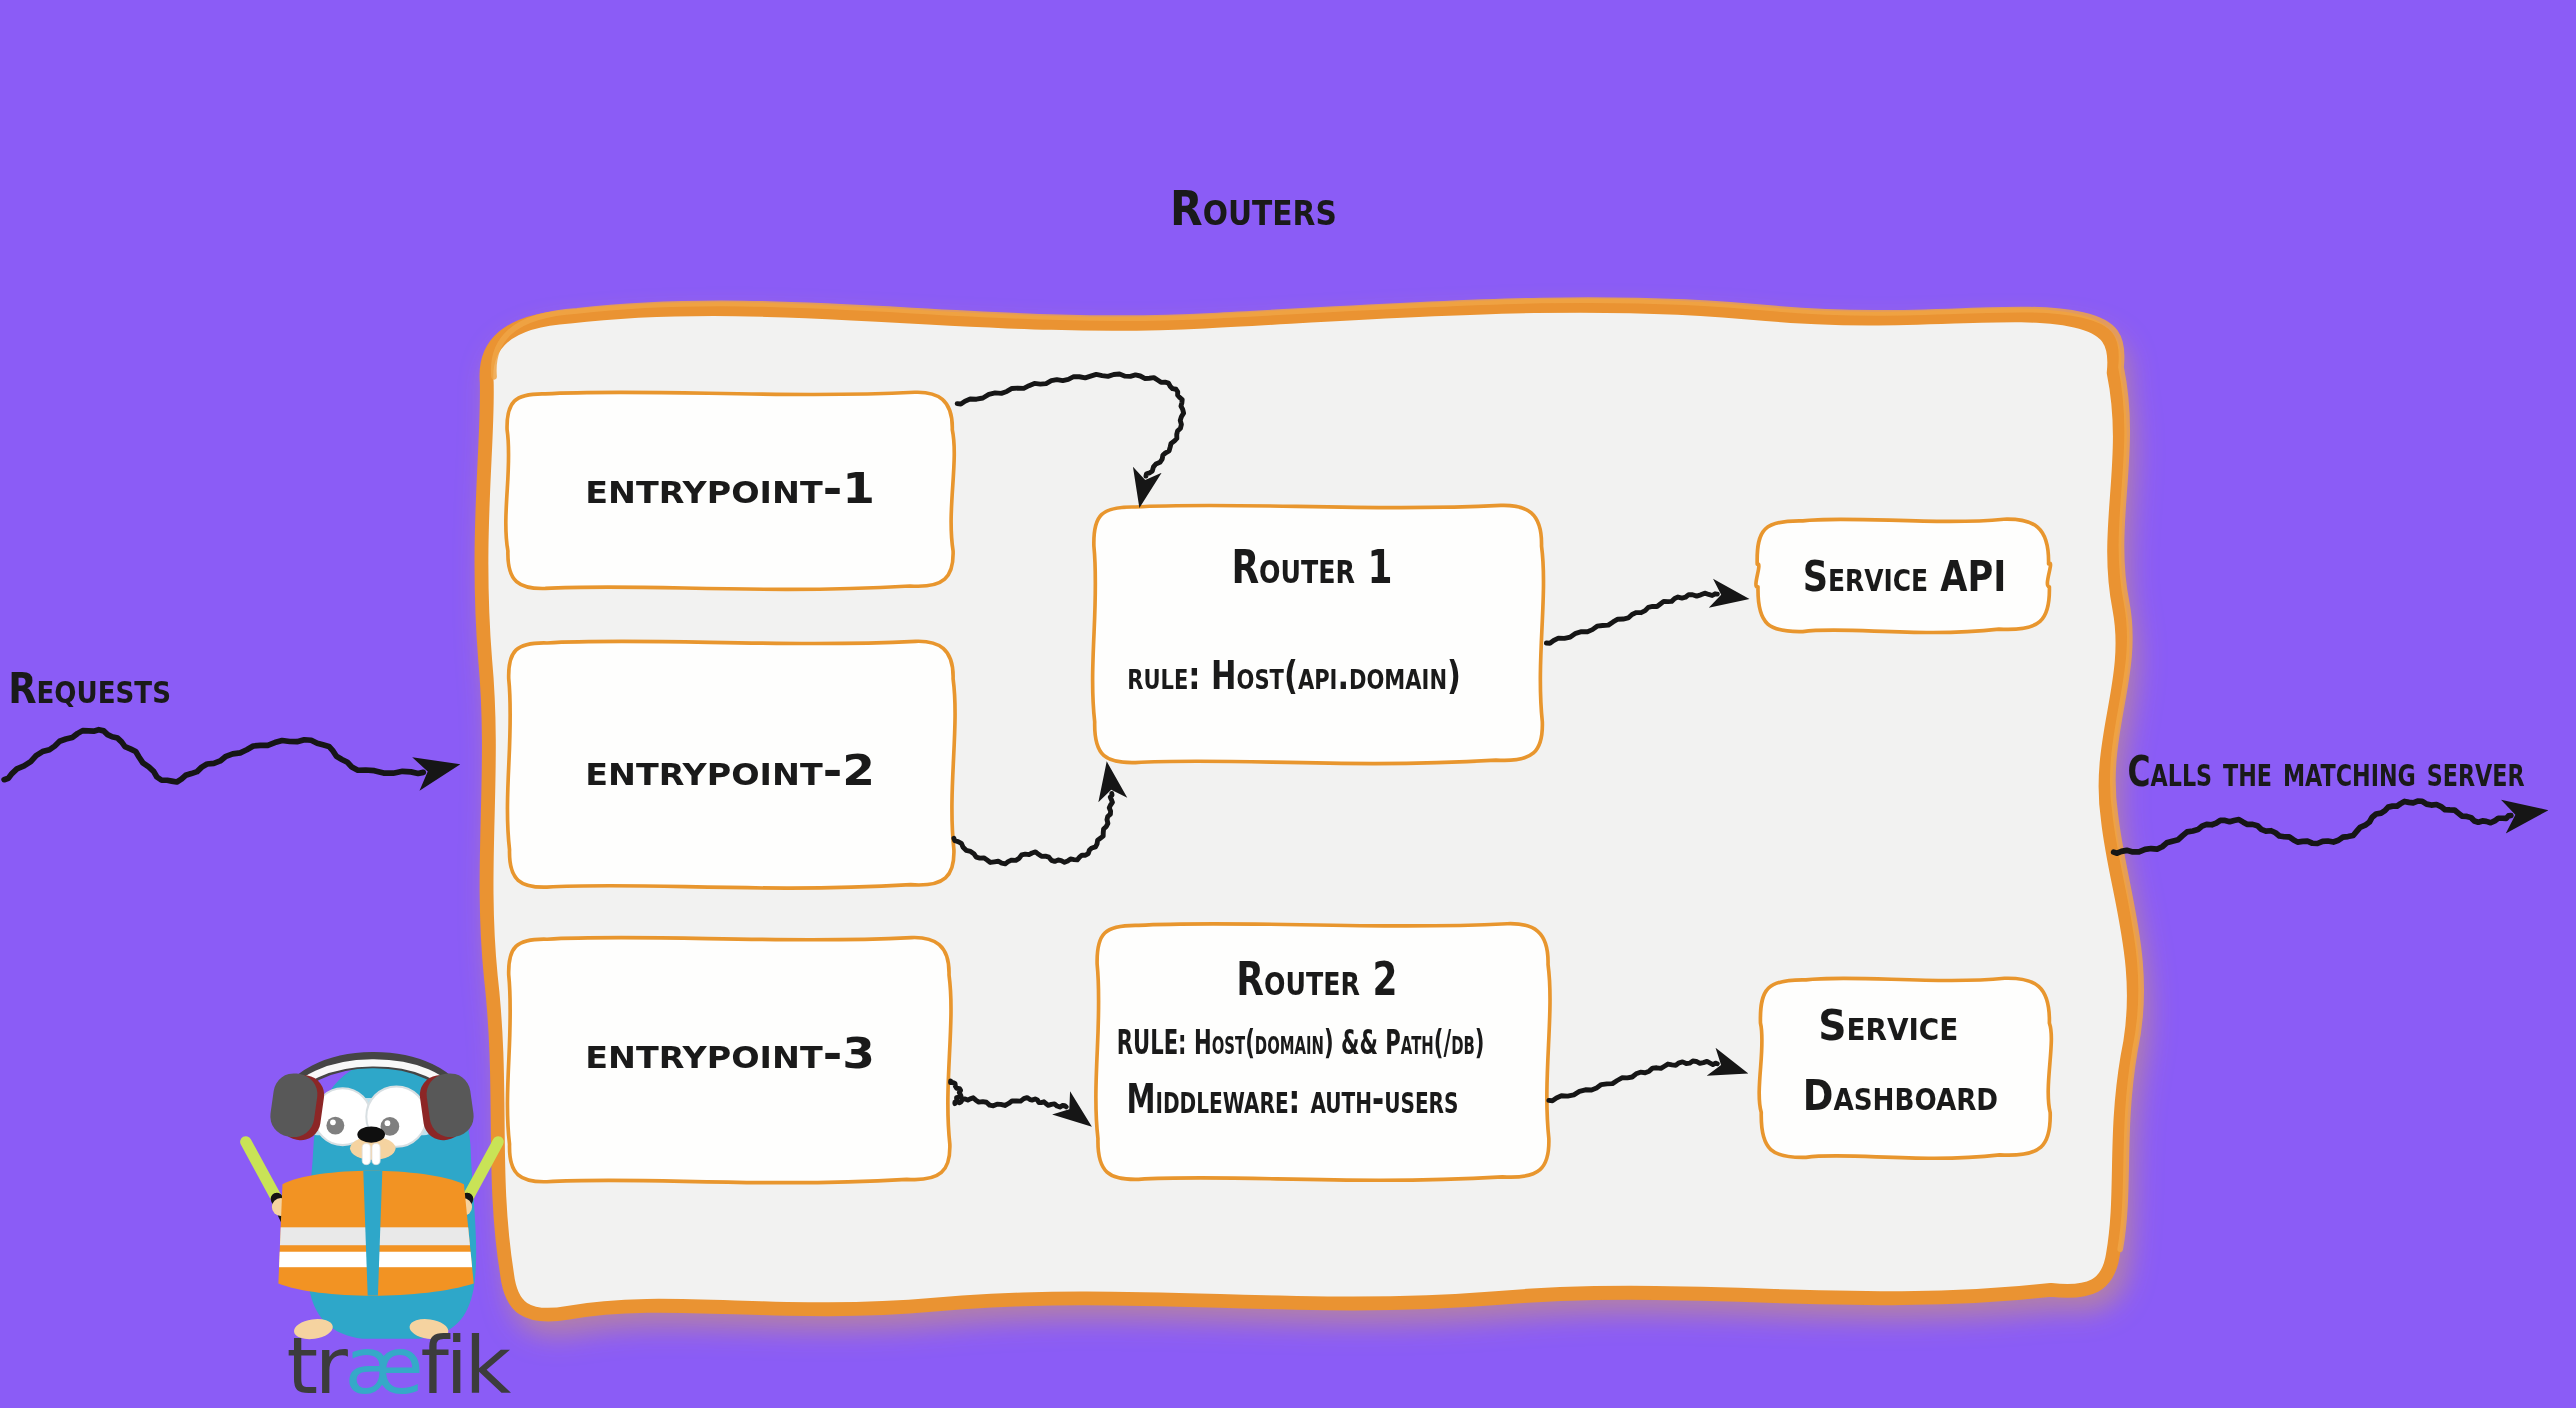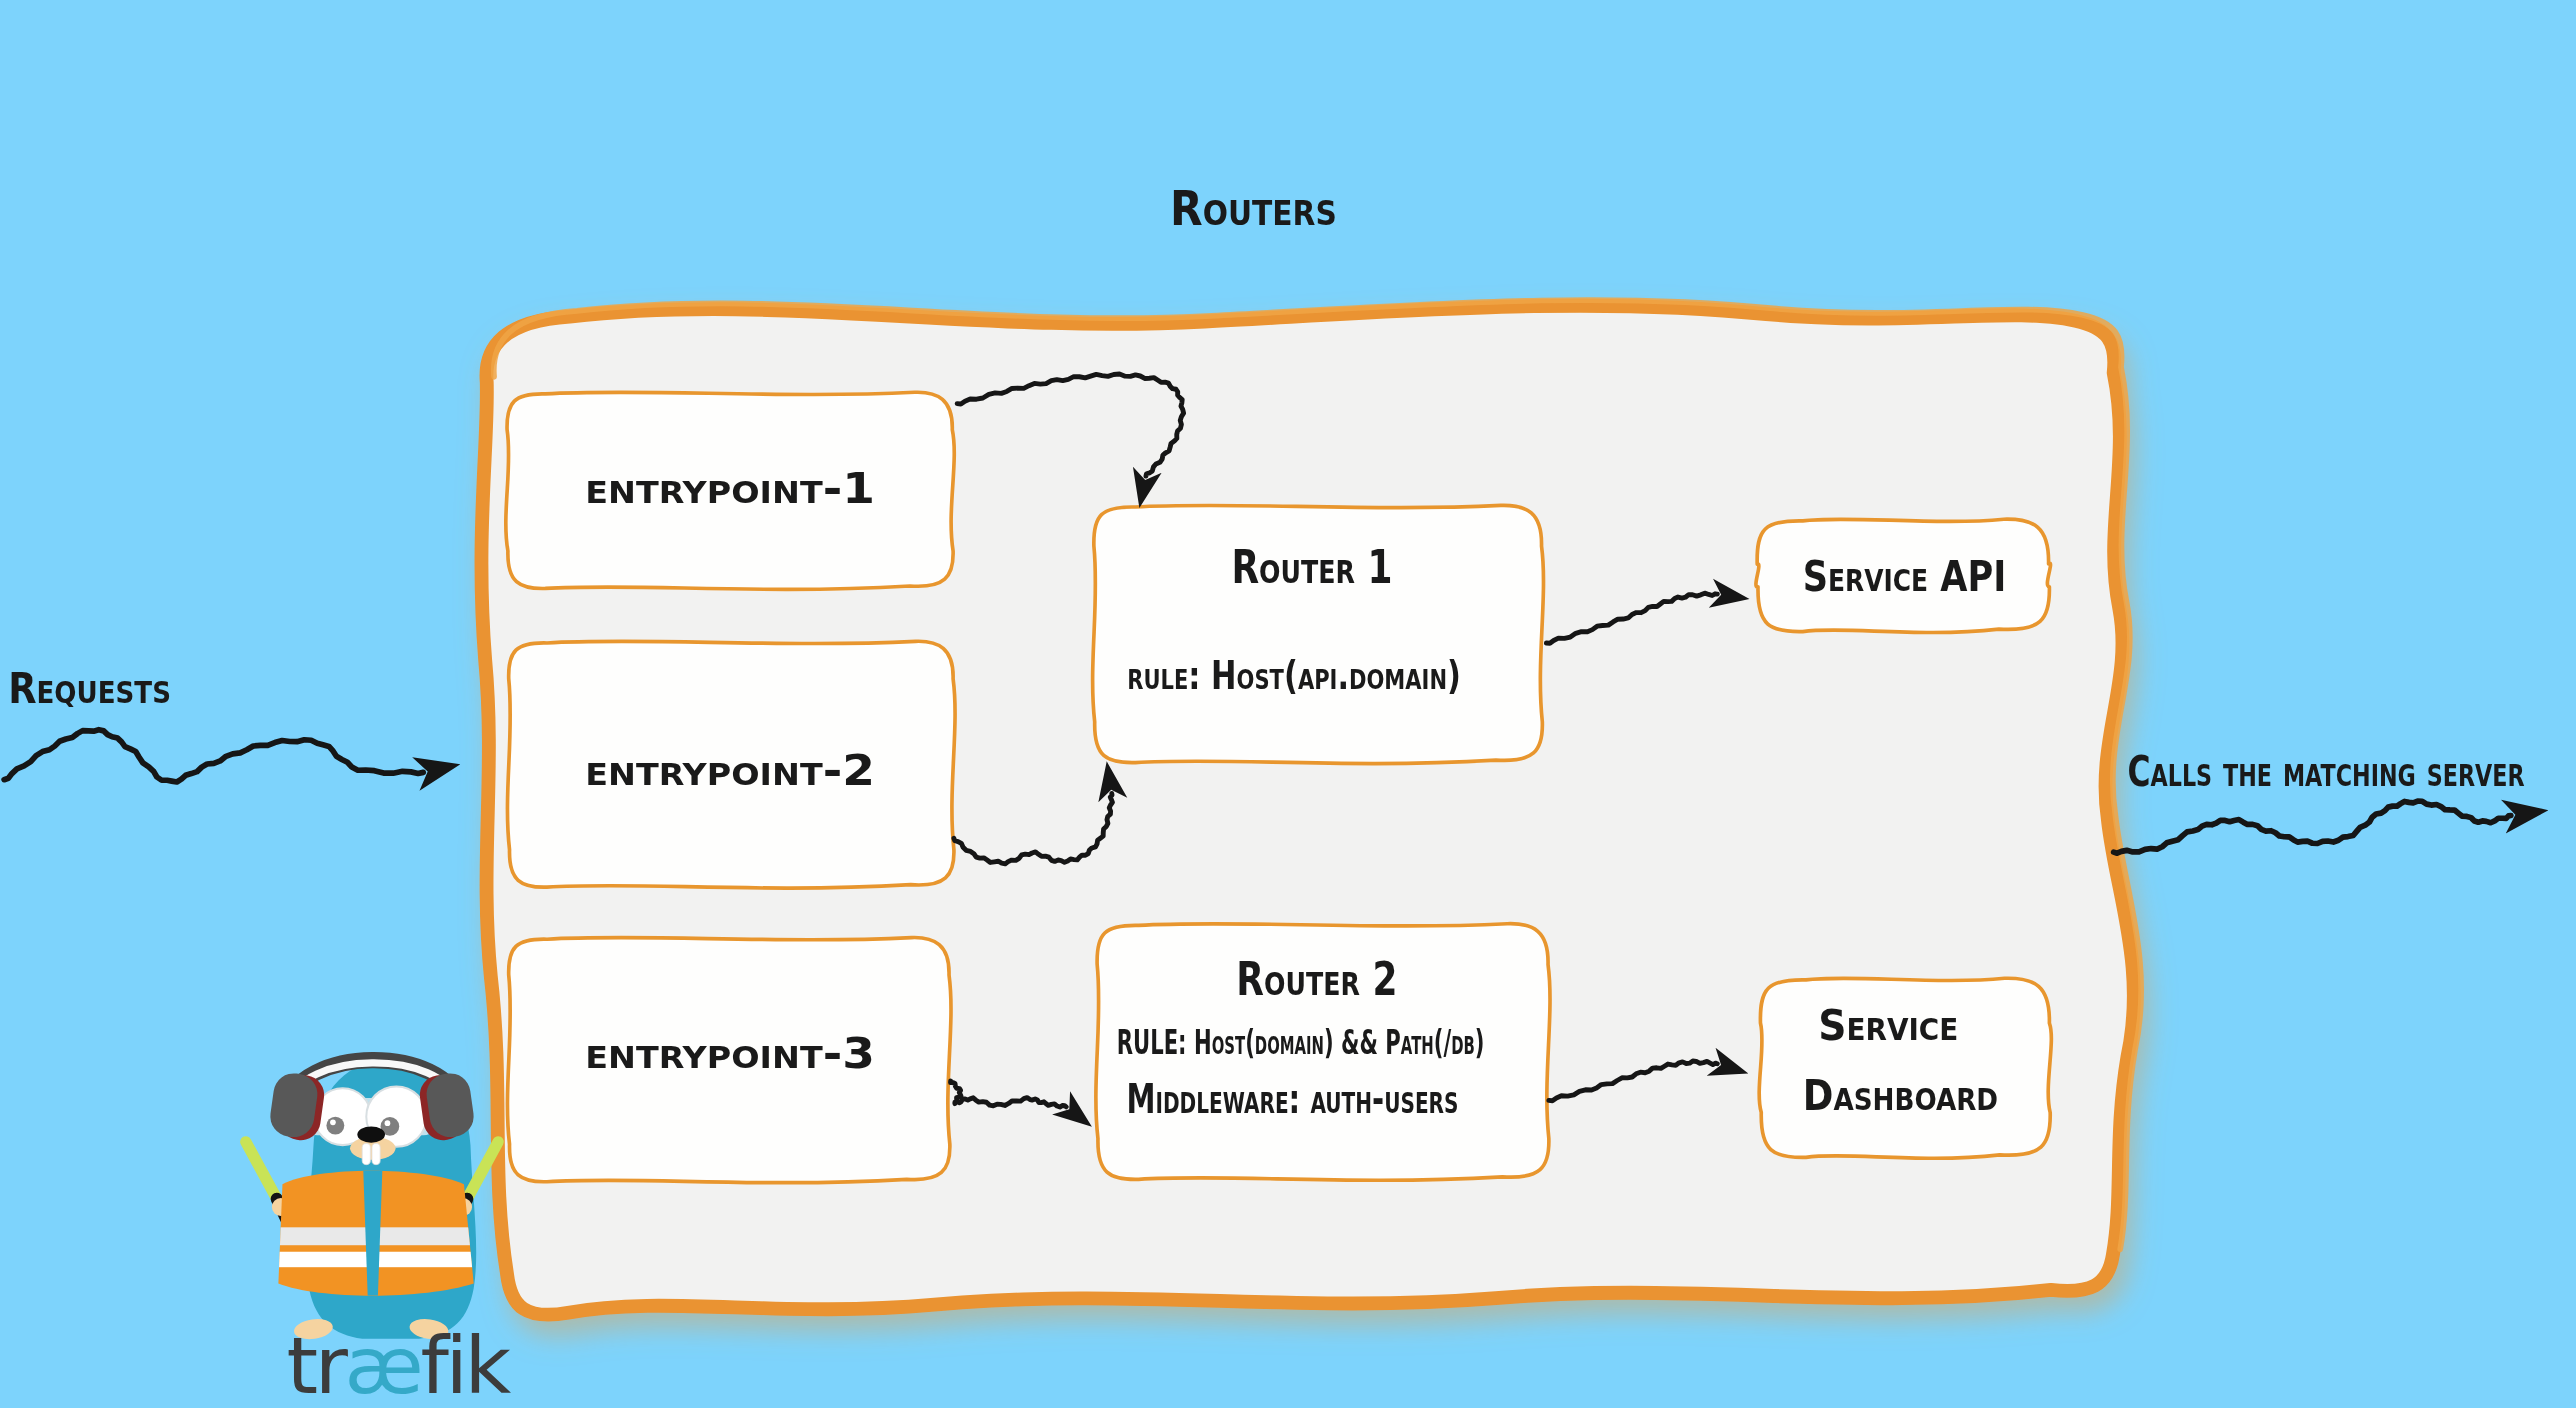"Routers" .stage { background: #7dd3fc -> #8b5cf6 }
